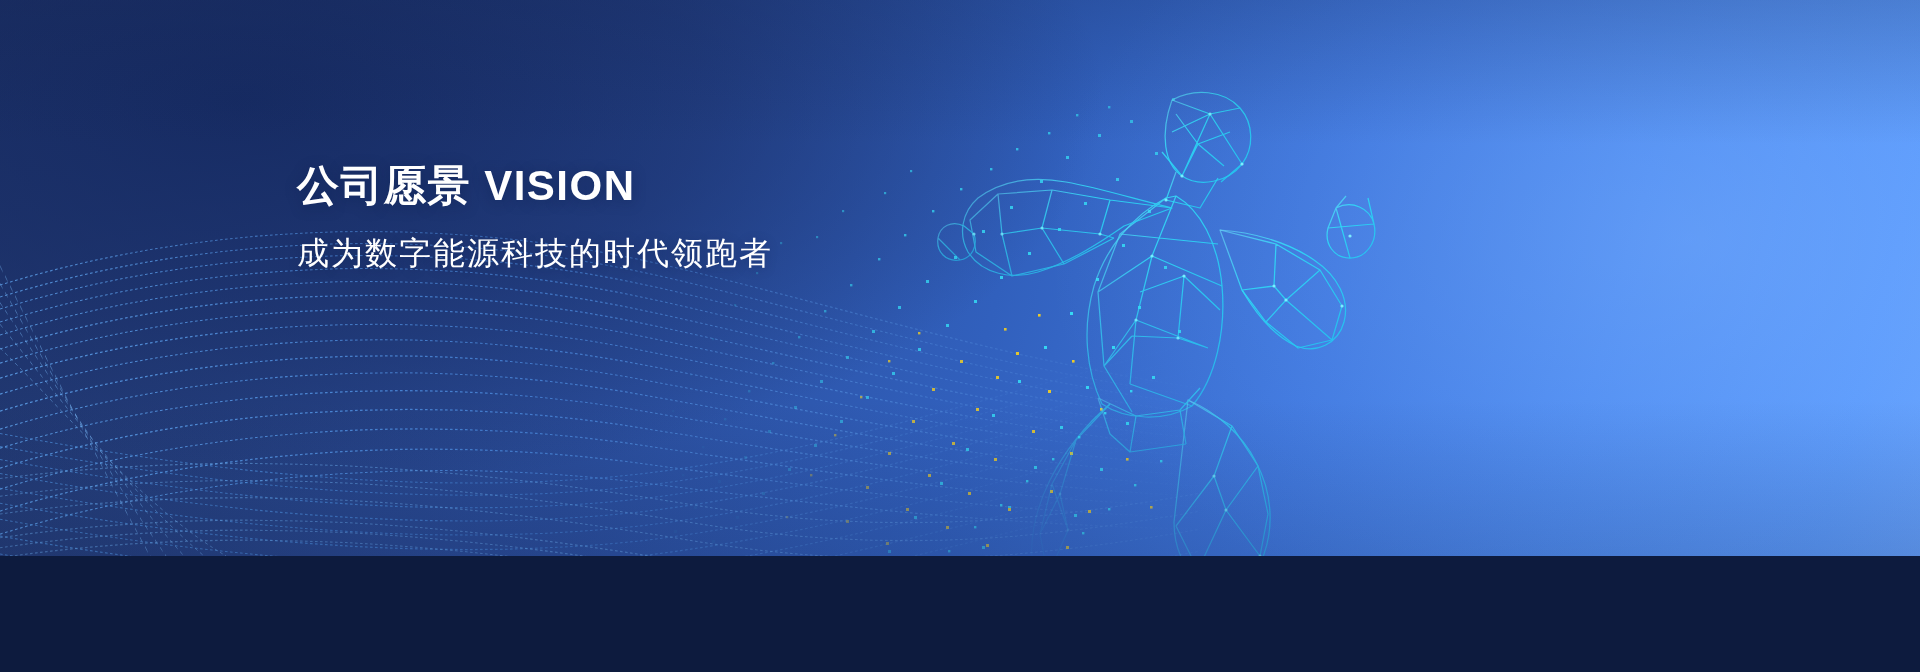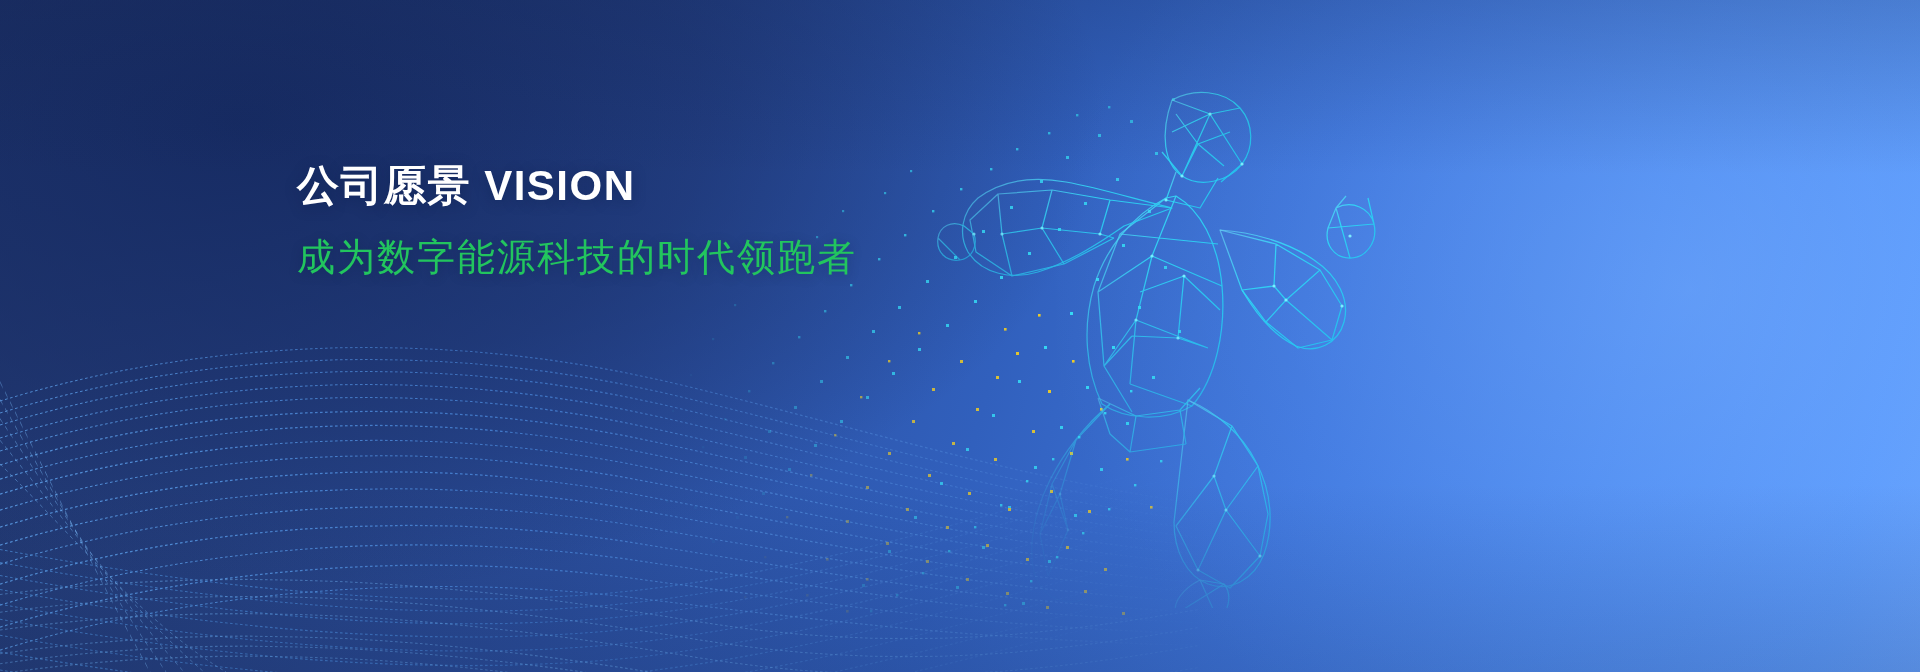"公司愿景 VISION" .banner { height: 672px -> 556px }
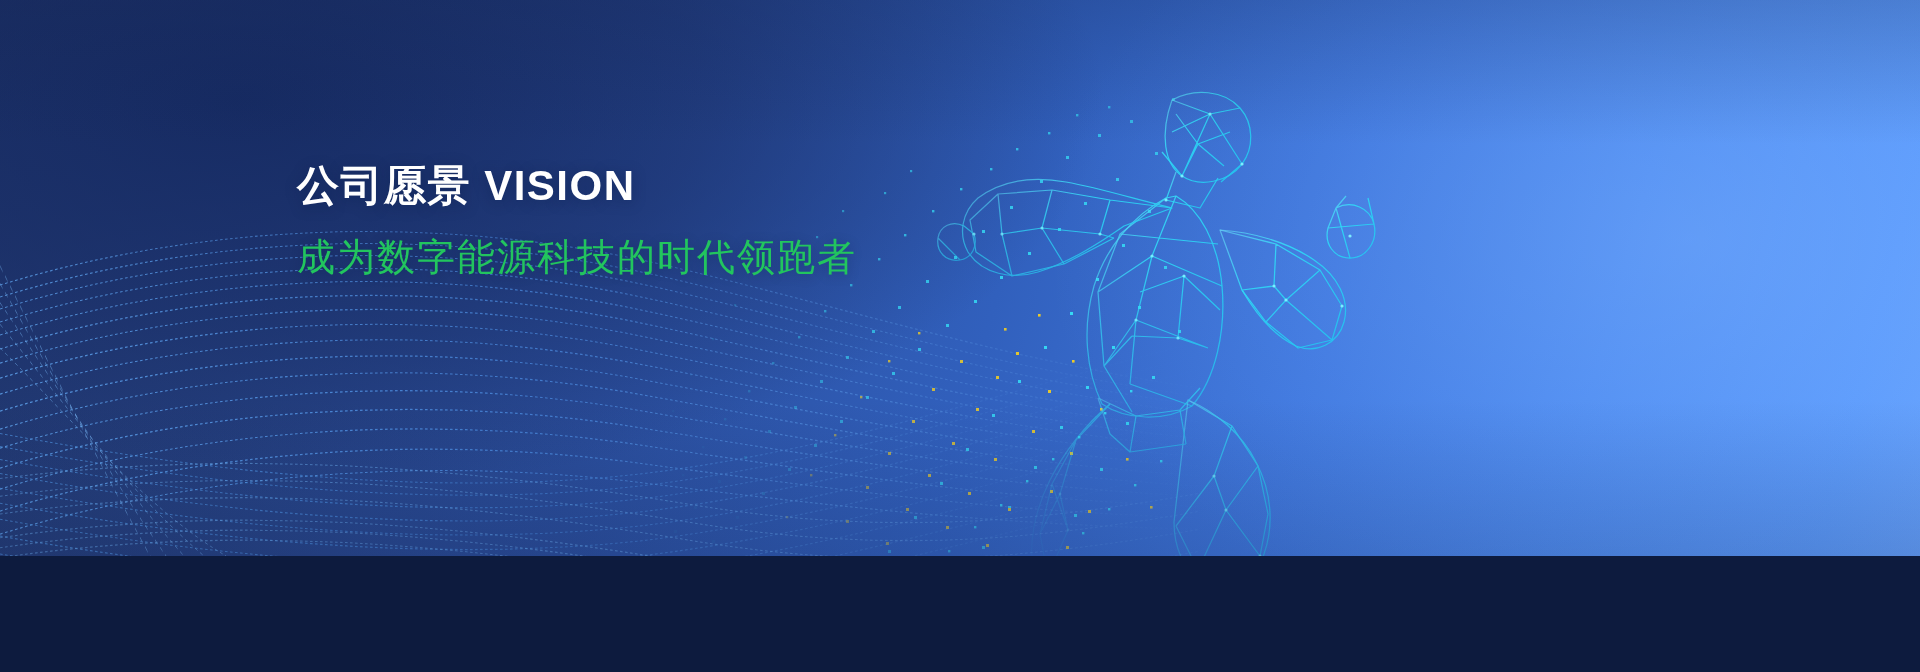"成为数字能源科技的时代领跑者" .subtitle { color: #22c55e -> #ffffff; font-size: 38px -> 32px }
